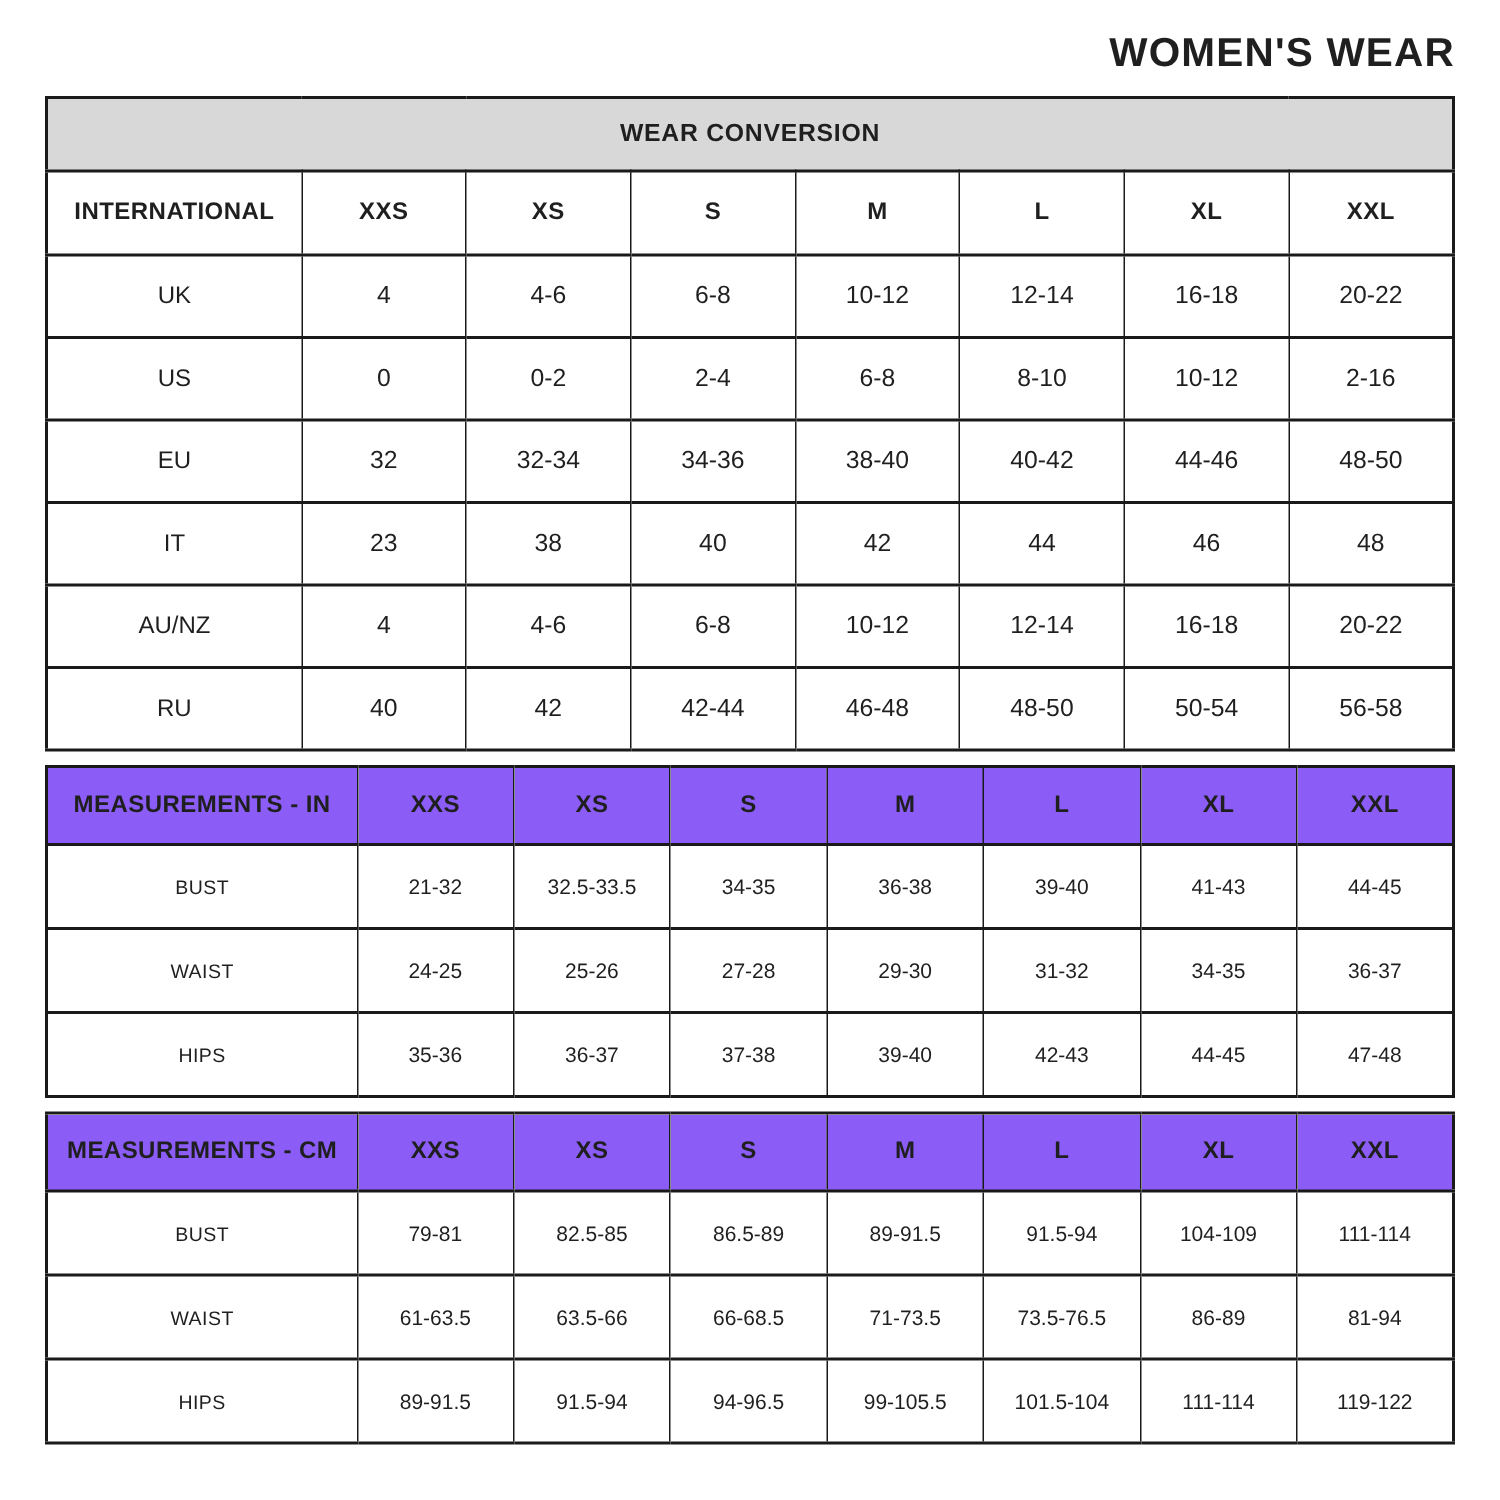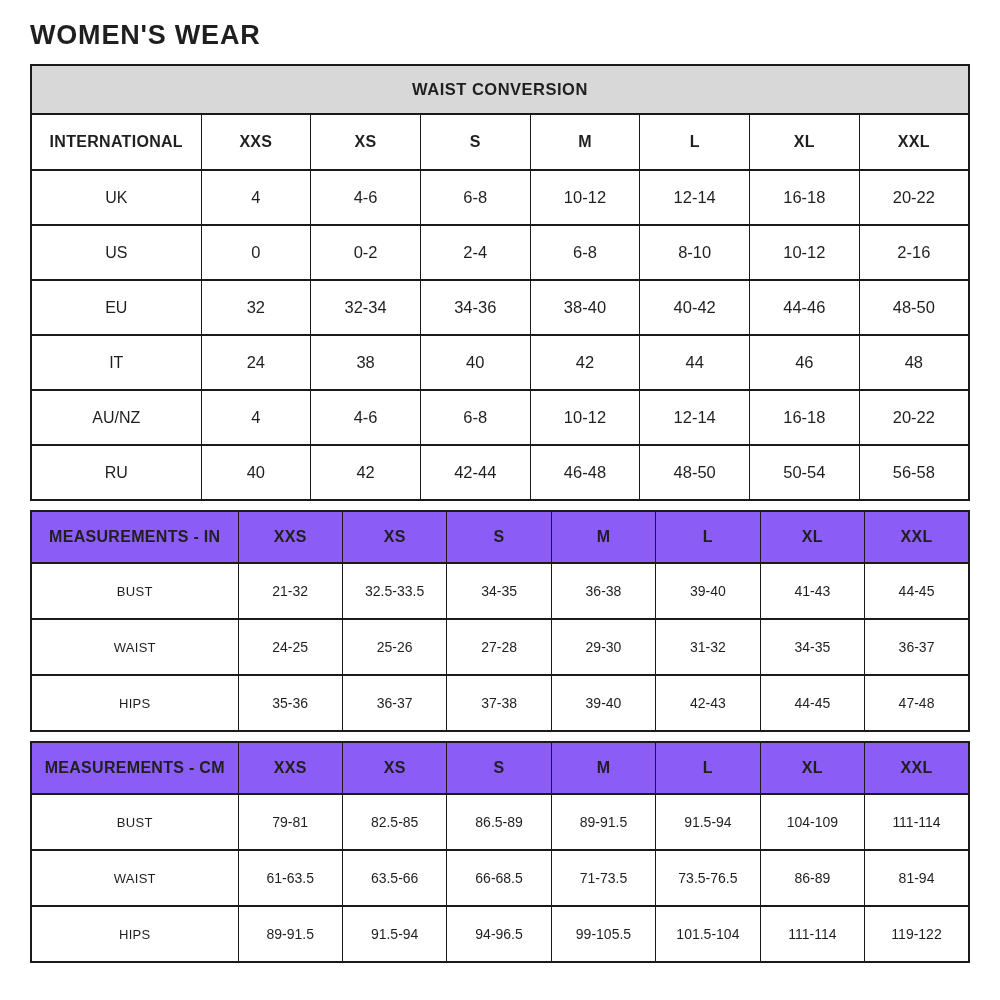"WOMEN'S WEAR" .page-title { text-align: left -> right }
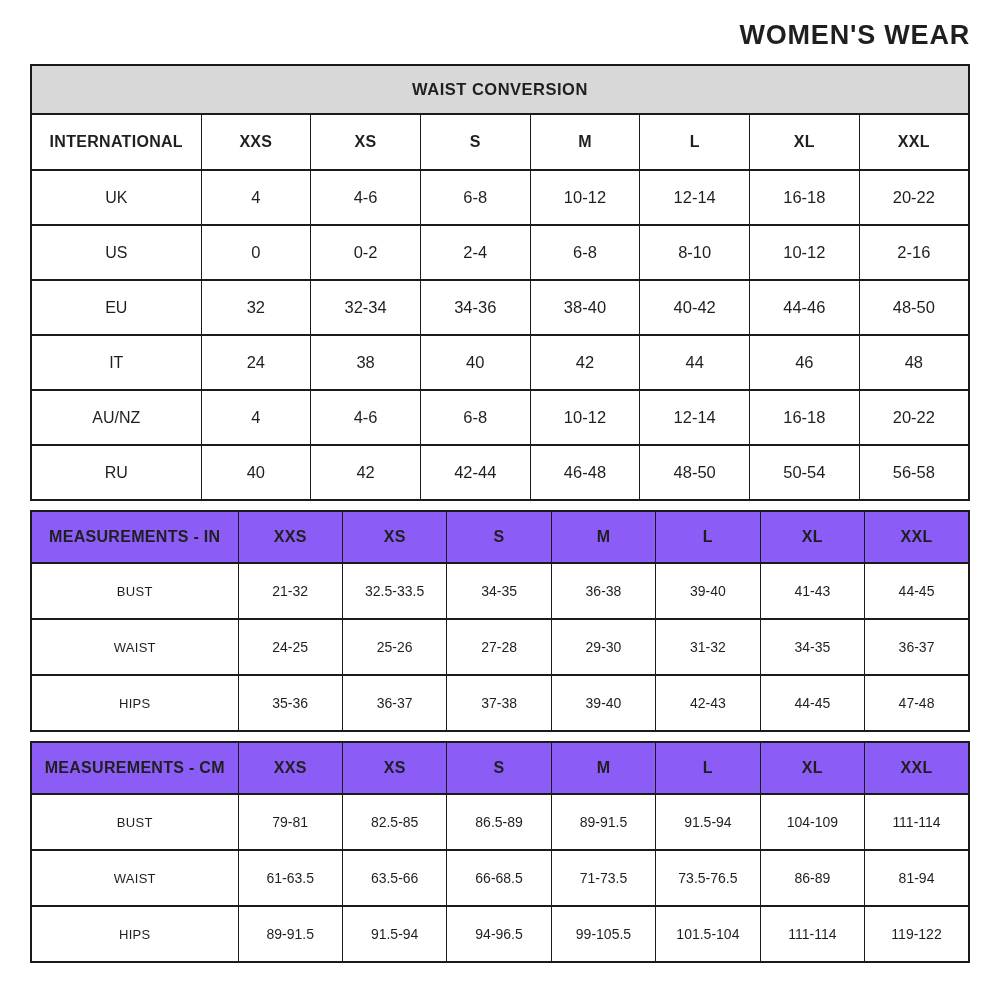"WAIST CONVERSION" td { text: WAIST -> WEAR }
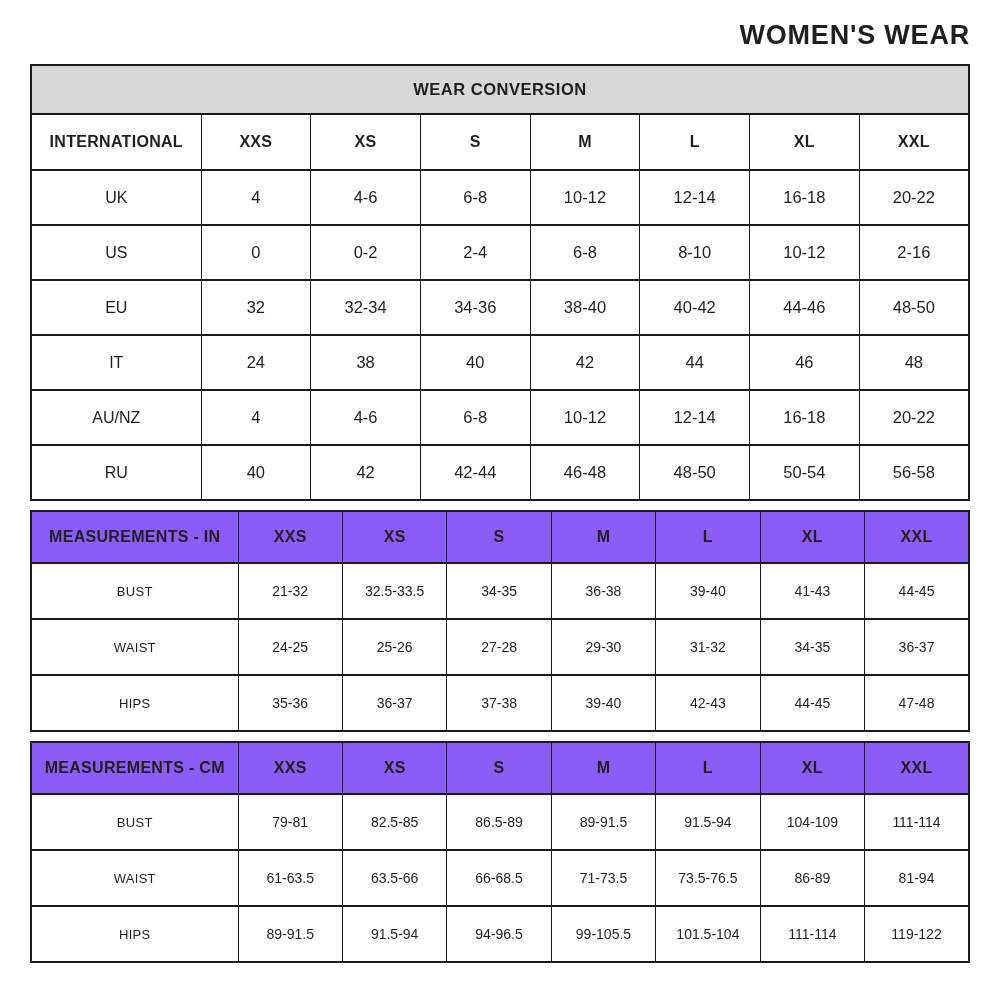"24" td { text: 24 -> 23 }
